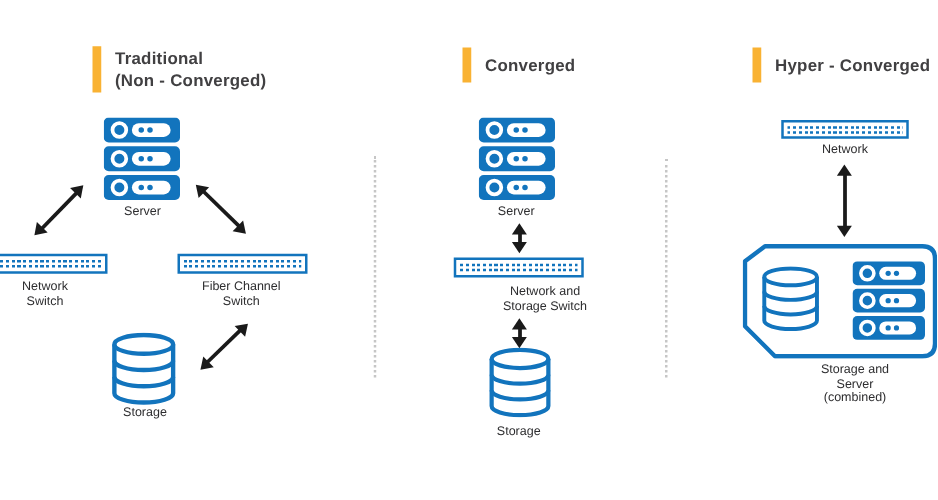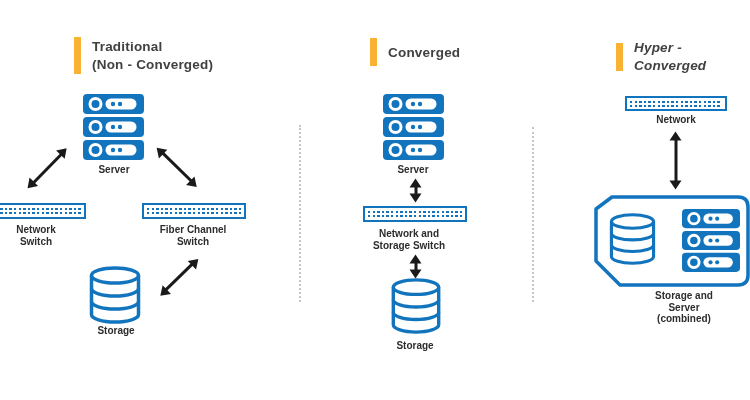"Hyper - Converged" div.heading { font-style: italic -> none; left: 616px -> 602px }
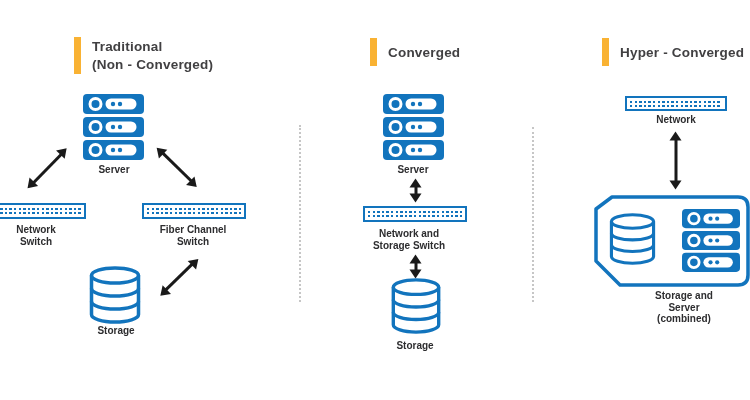"Network" .lbl { font-weight: bold -> normal }
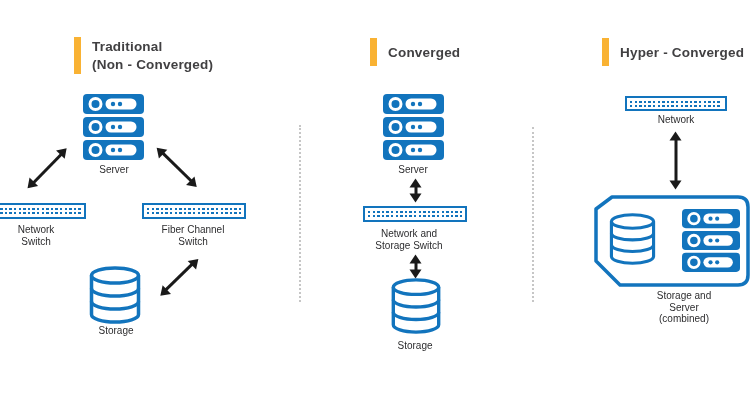"Network and" div.lbl { left: 409px -> 436px }
